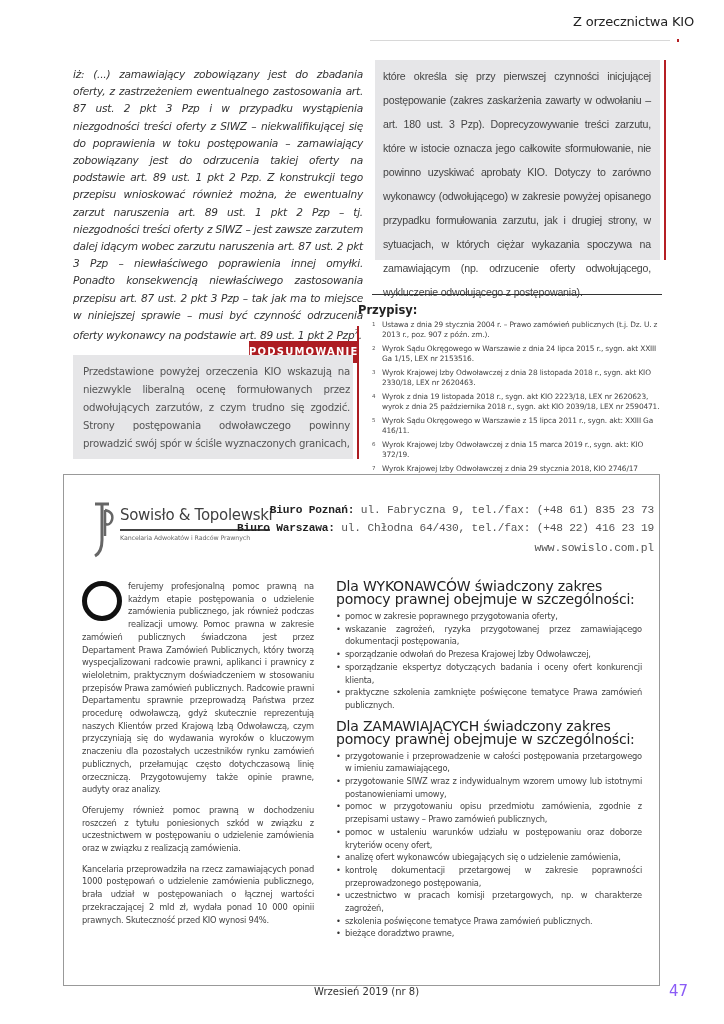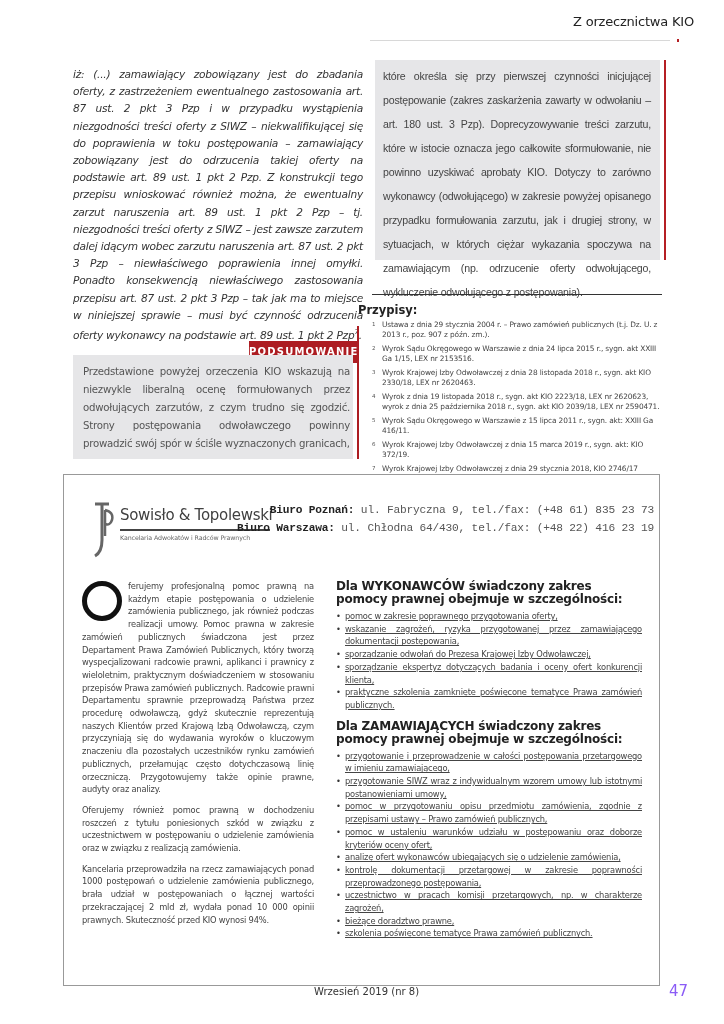"www.sowislo.com.pl" div.website { html: none -> <div>www.sowislo.com.pl</div> }
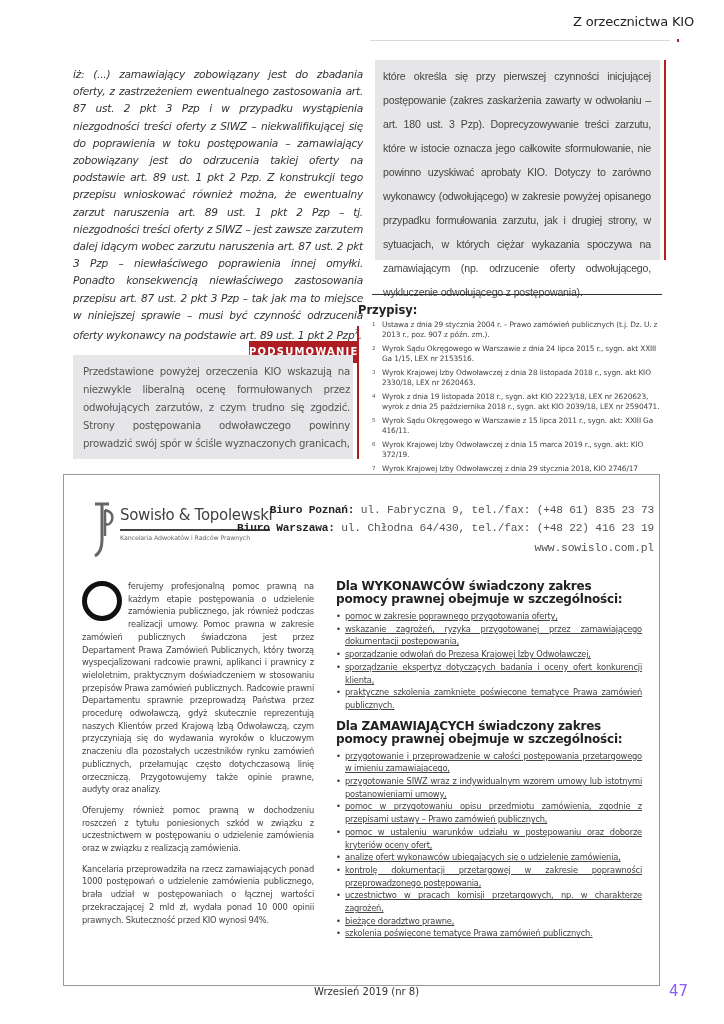"Dla WYKONAWCÓW świadczony zakres pomocy" .ad-right h4 { font-size: 12px -> 14px; font-weight: bold -> normal }
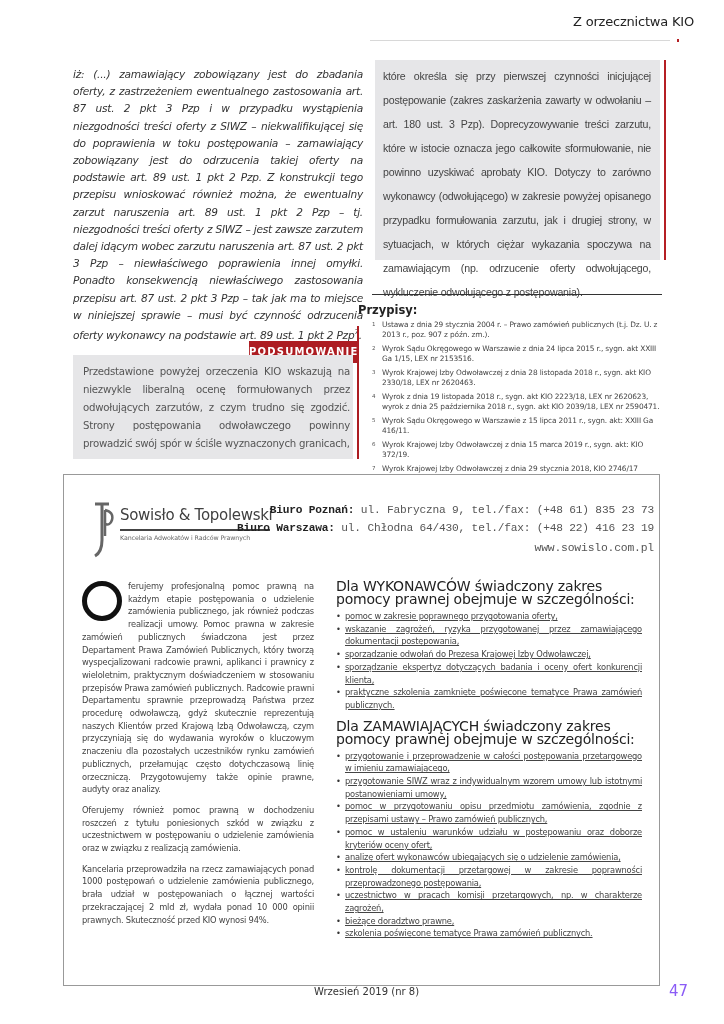"pomoc w zakresie poprawnego" .ad-right ul { text-decoration: underline -> none }
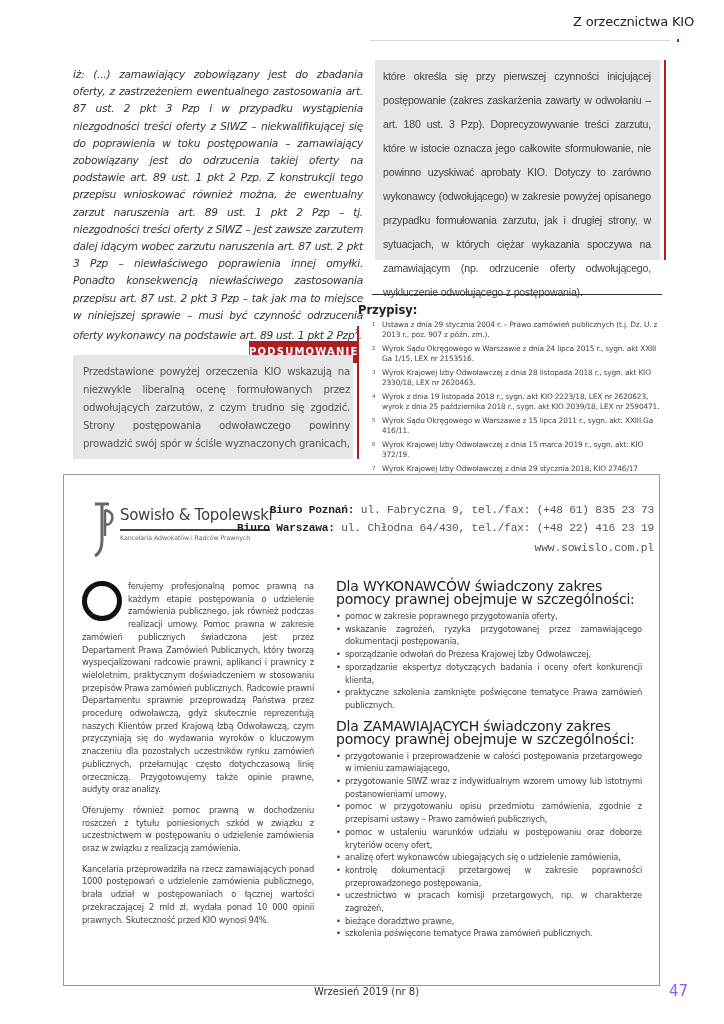"bieżące doradztwo prawne," li { order: before "szkolenia poświęcone tematyce Prawa" -> after "szkolenia poświęcone tematyce Prawa" }
